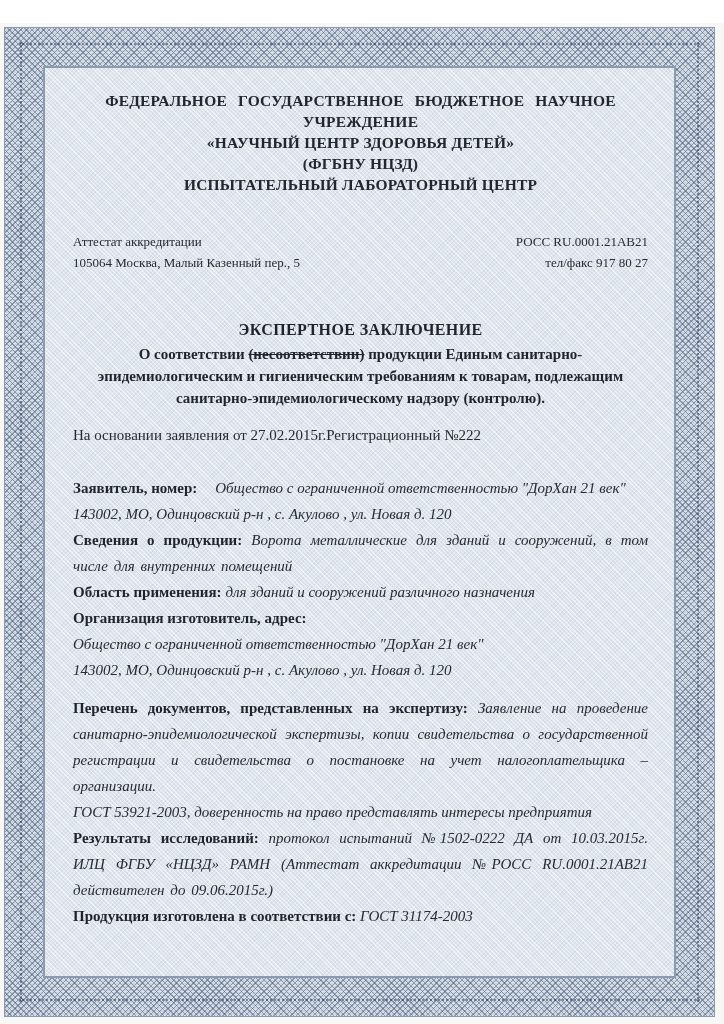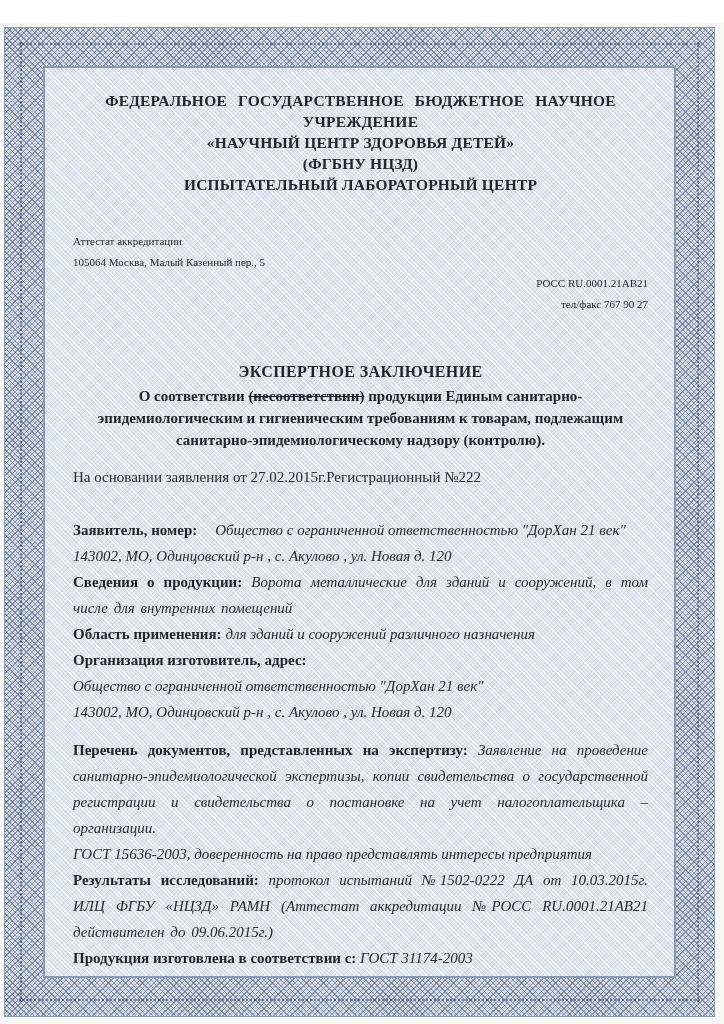"Аттестат аккредитации" .accred-row { flex-direction: column -> none; font-size: 11px -> 13px }
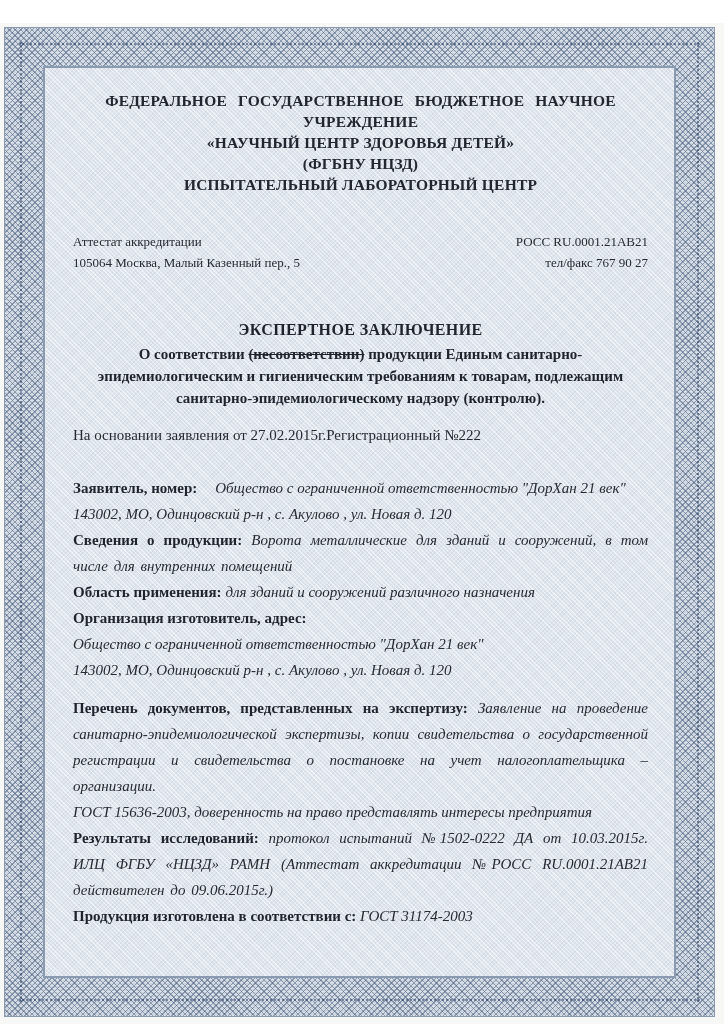"тел/факс 767 90 27" div { text: 767 90 -> 917 80 }
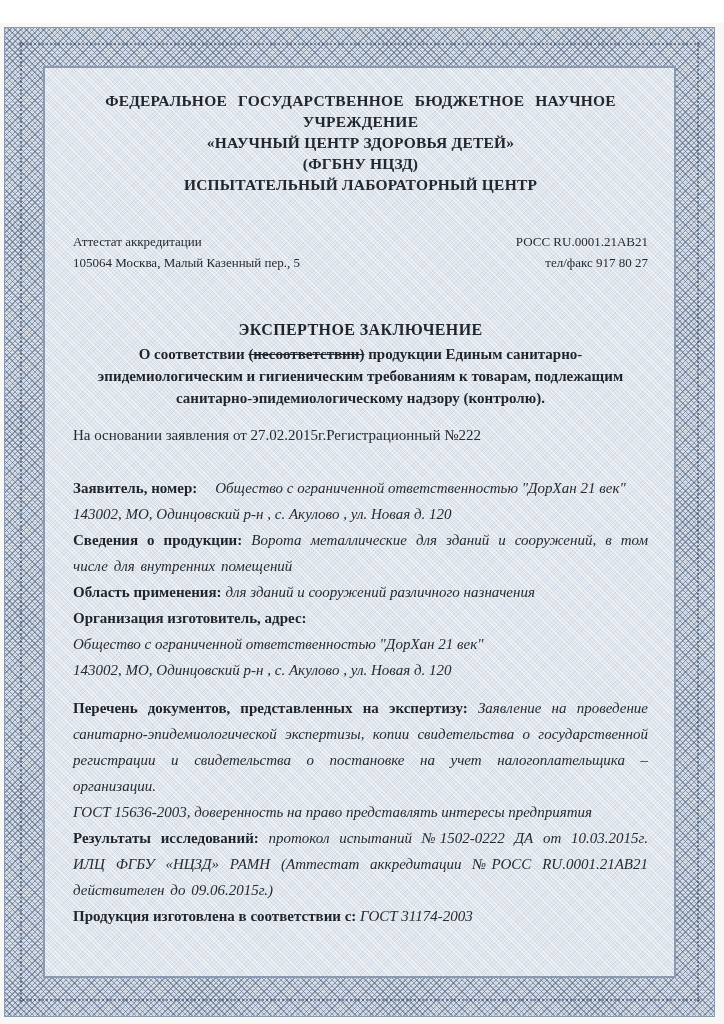"ГОСТ 15636-2003, доверенность на право" p.val { text: 15636-2003 -> 53921-2003 }
